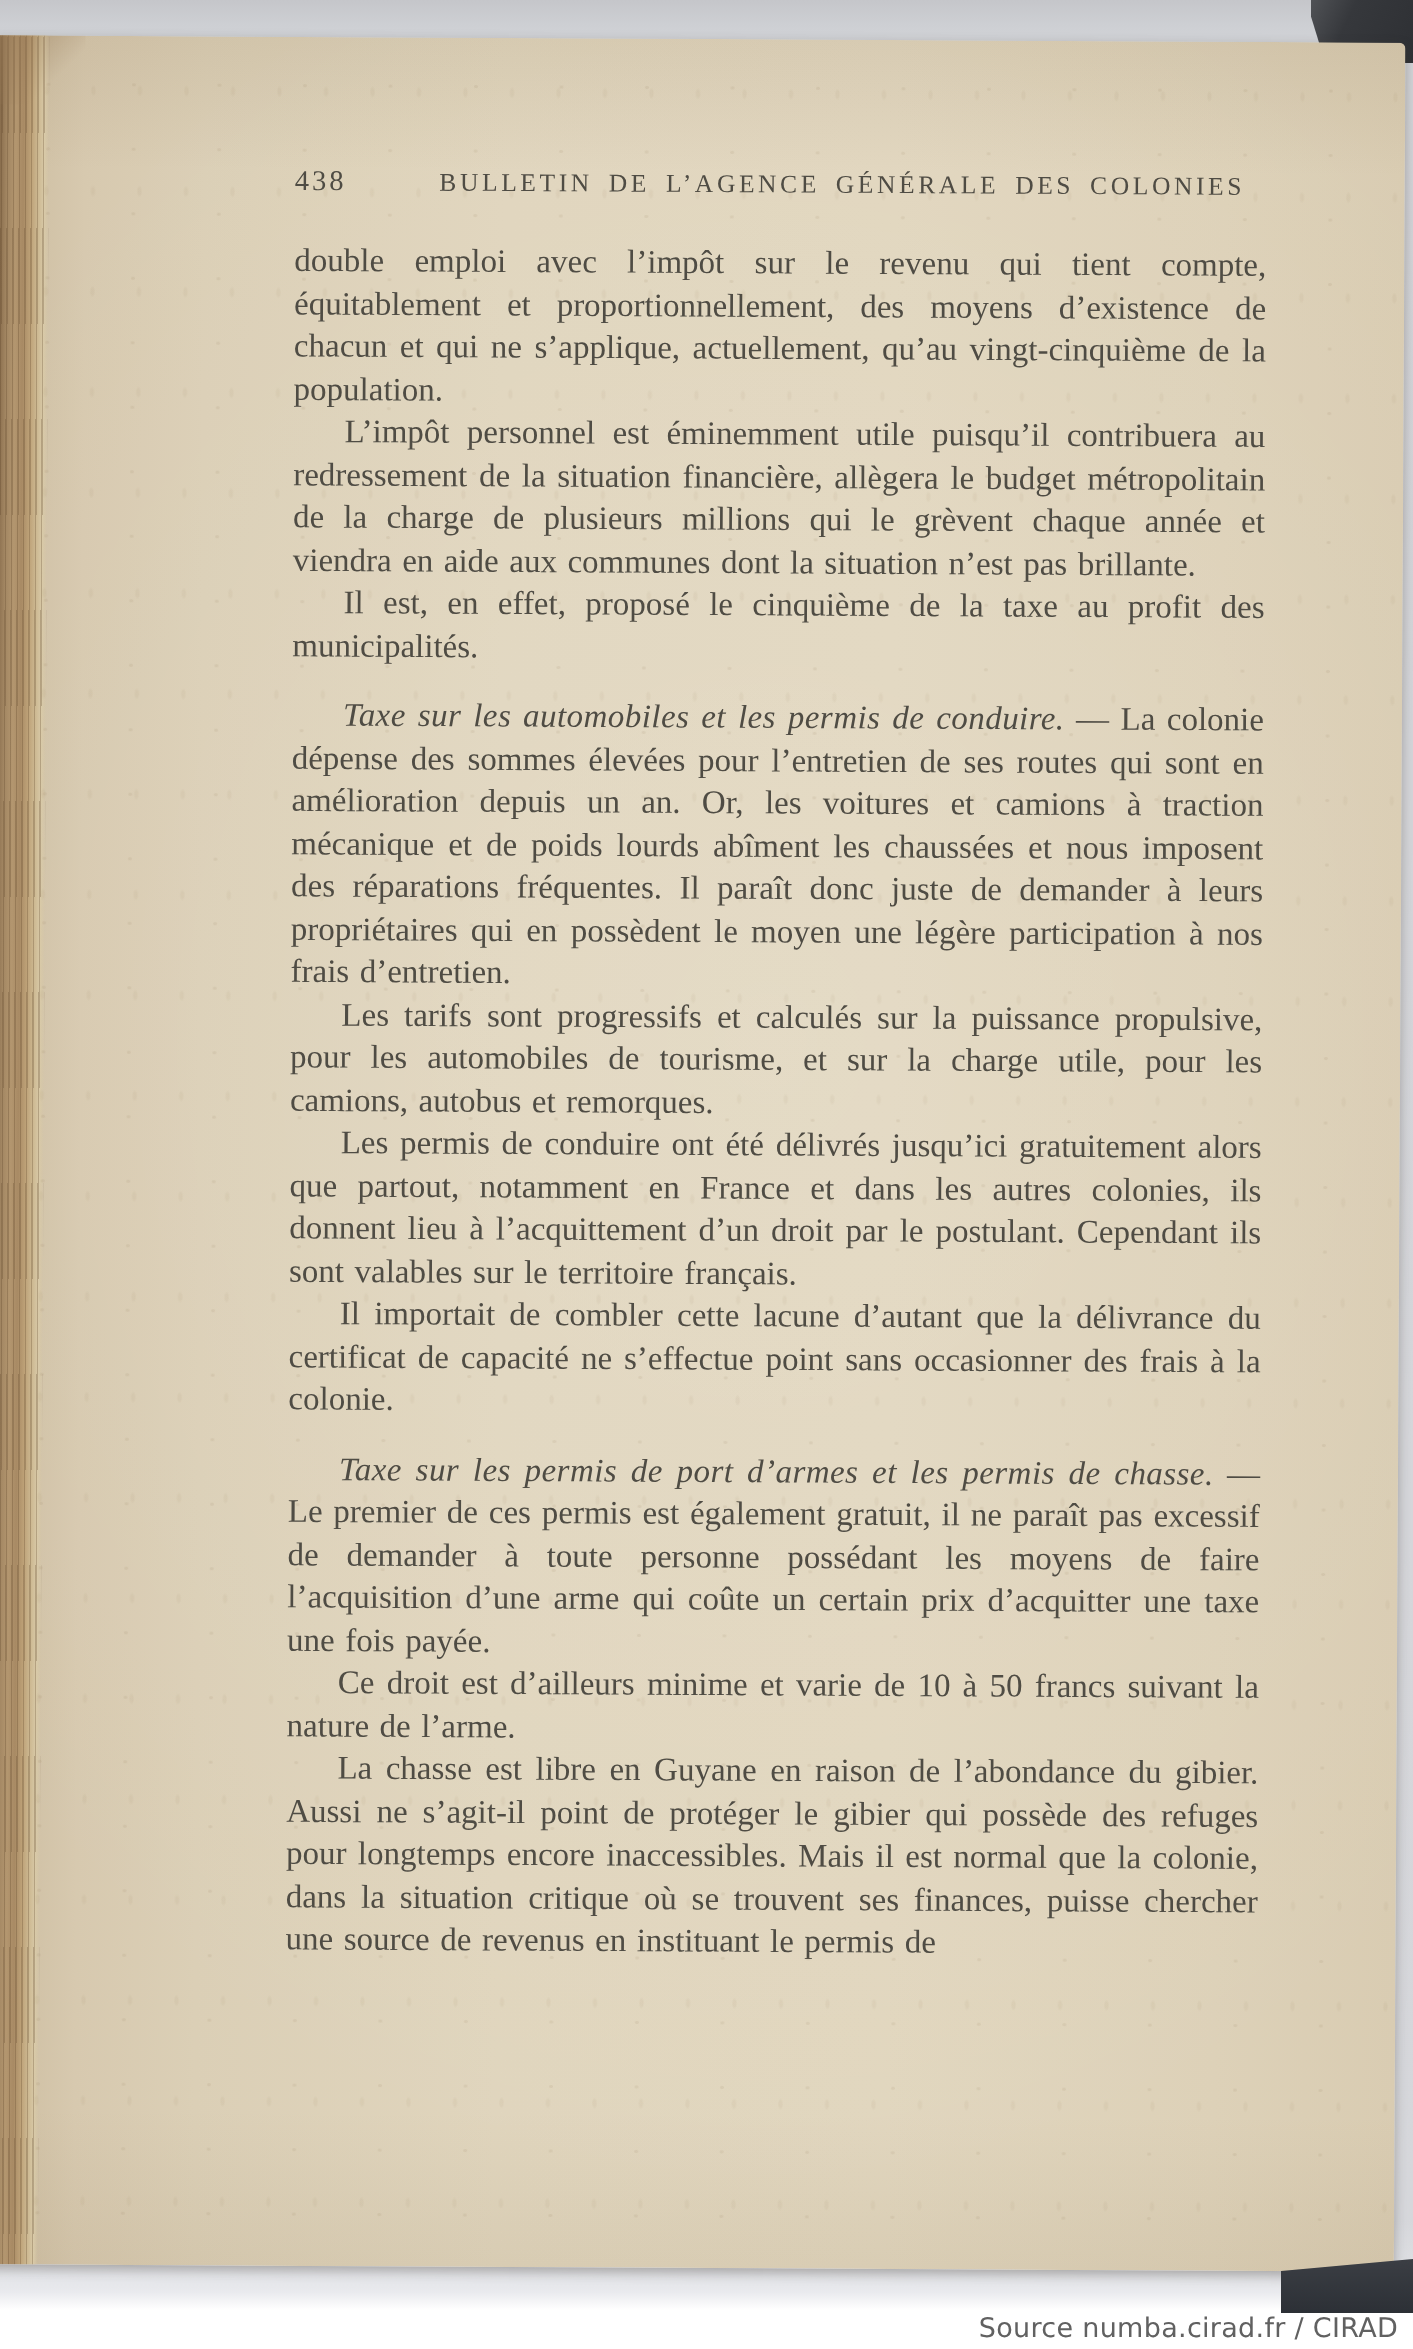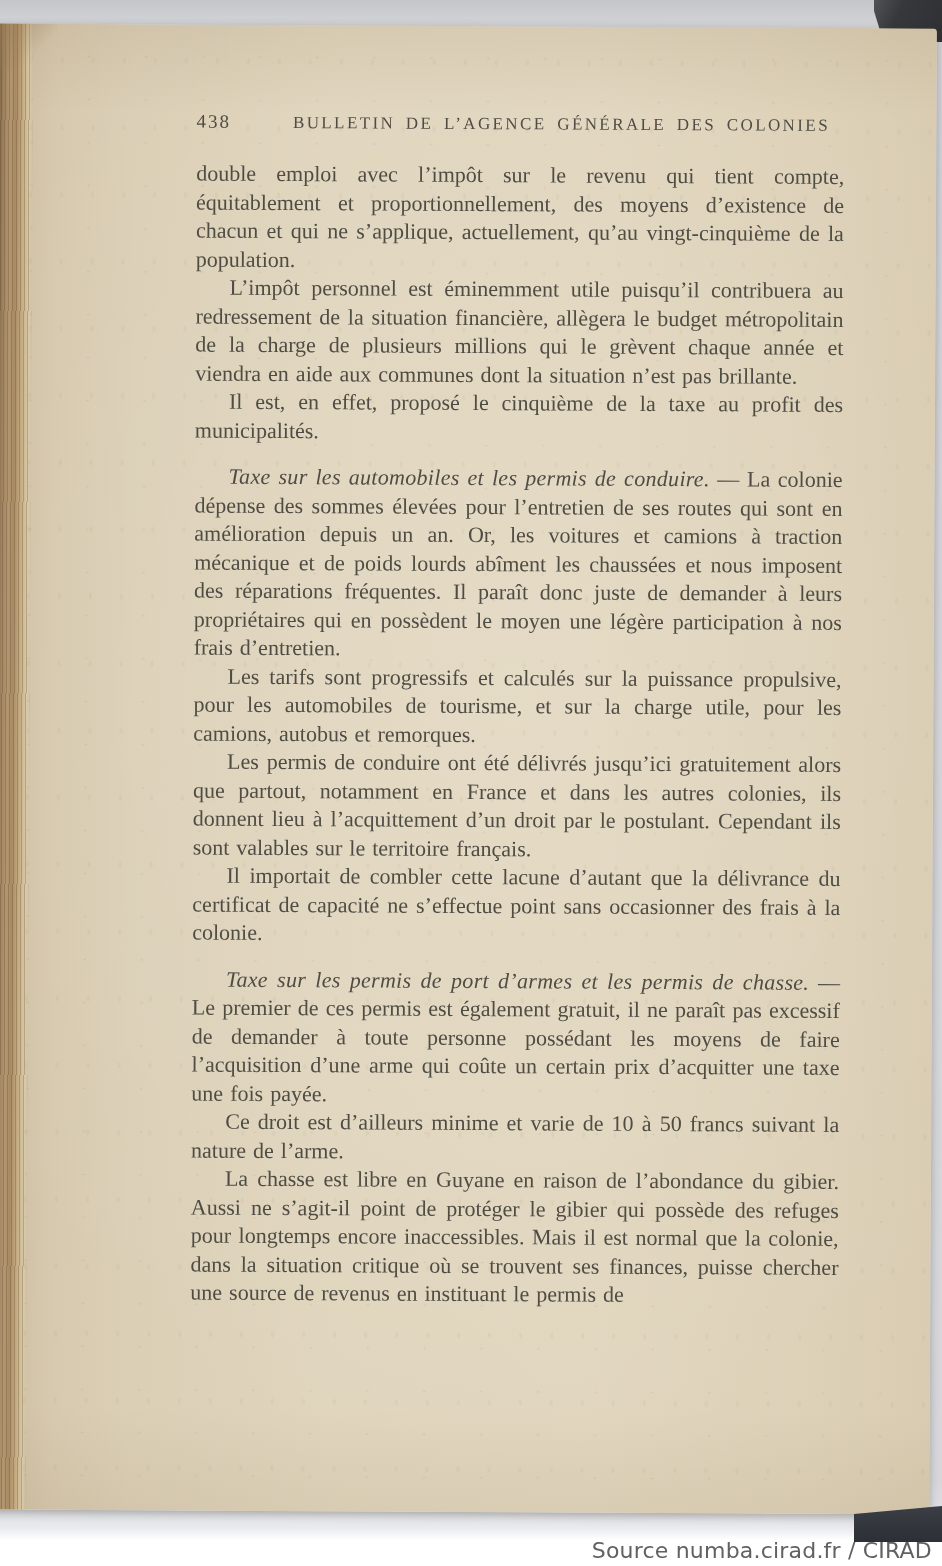"Source numba.cirad.fr / CIRAD" .credit { font-size: 22px -> 18px }
